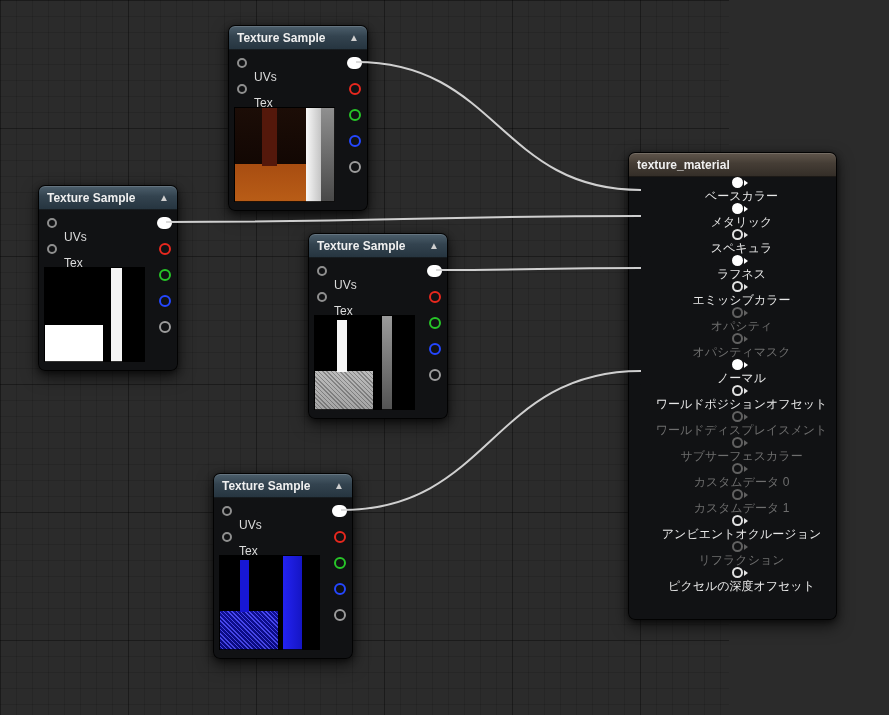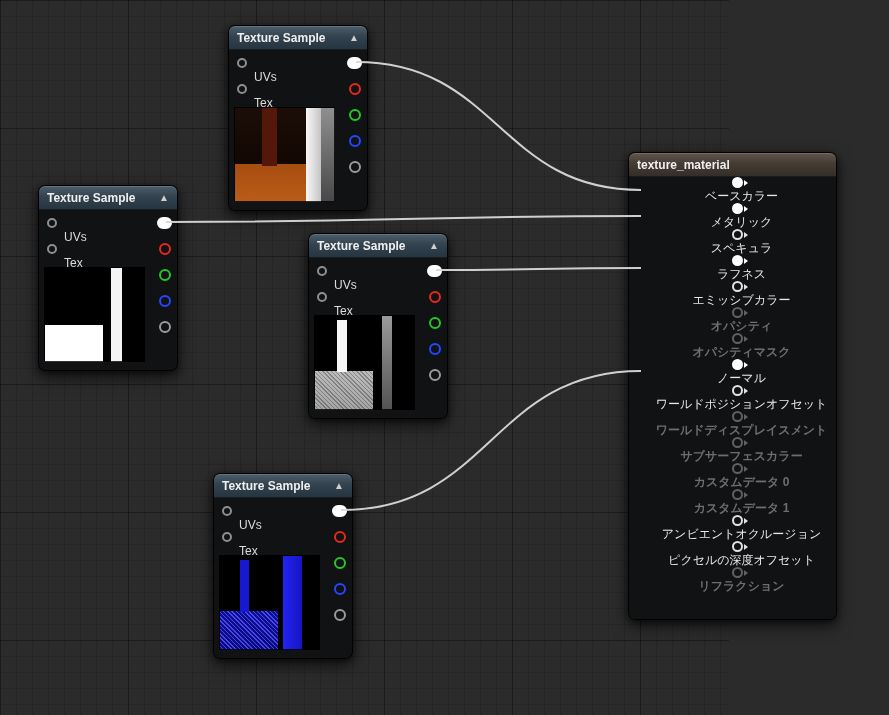"オパシティ" .st-disabled { font-weight: bold -> none }
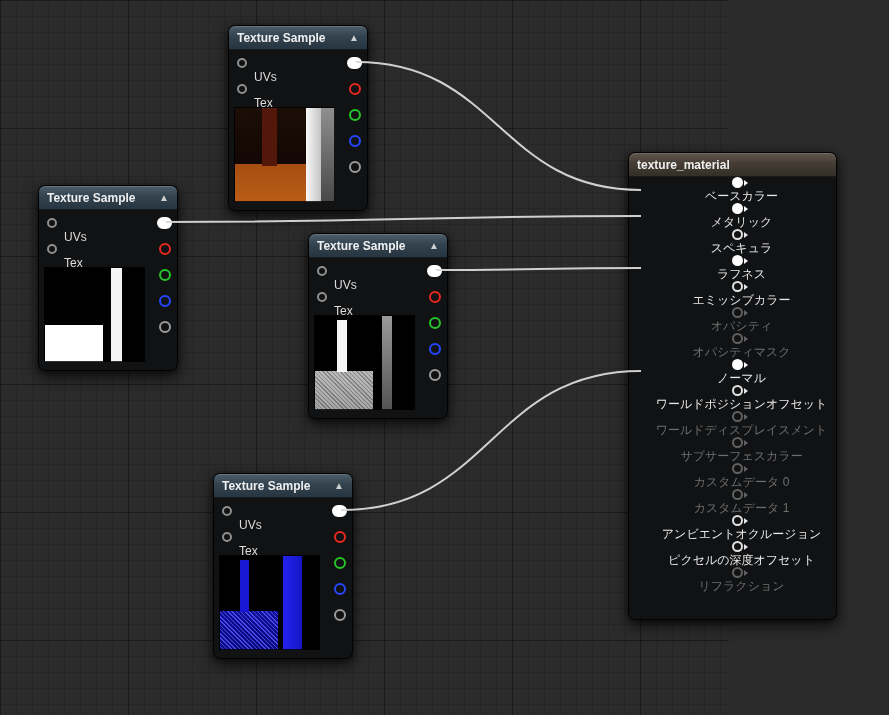"ピクセルの深度オフセット" div.mat-row { order: before "リフラクション" -> after "リフラクション" }
